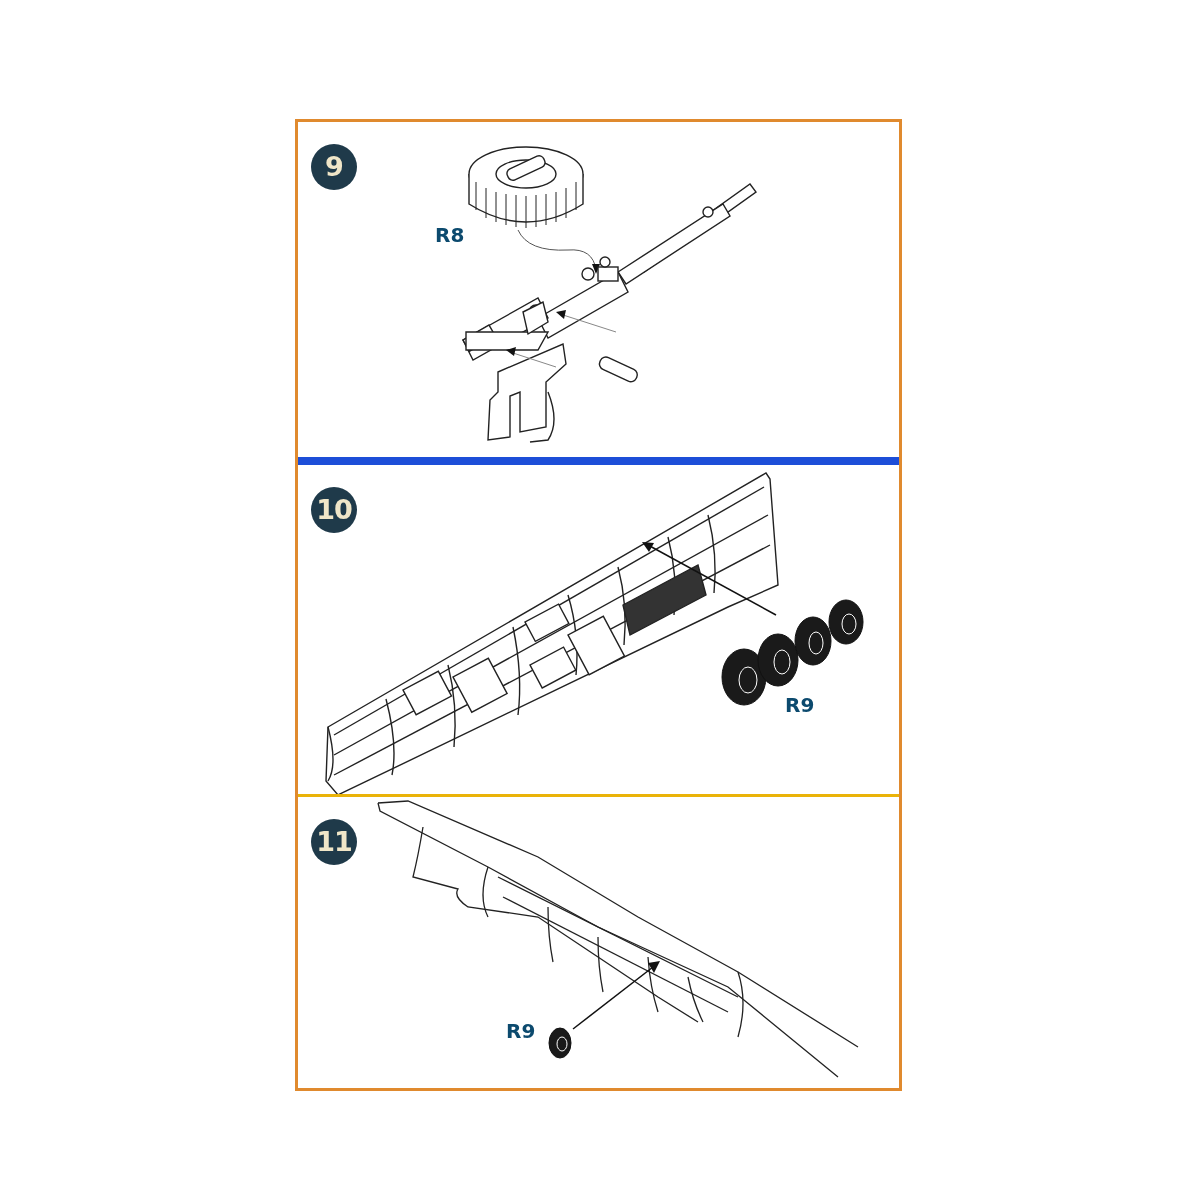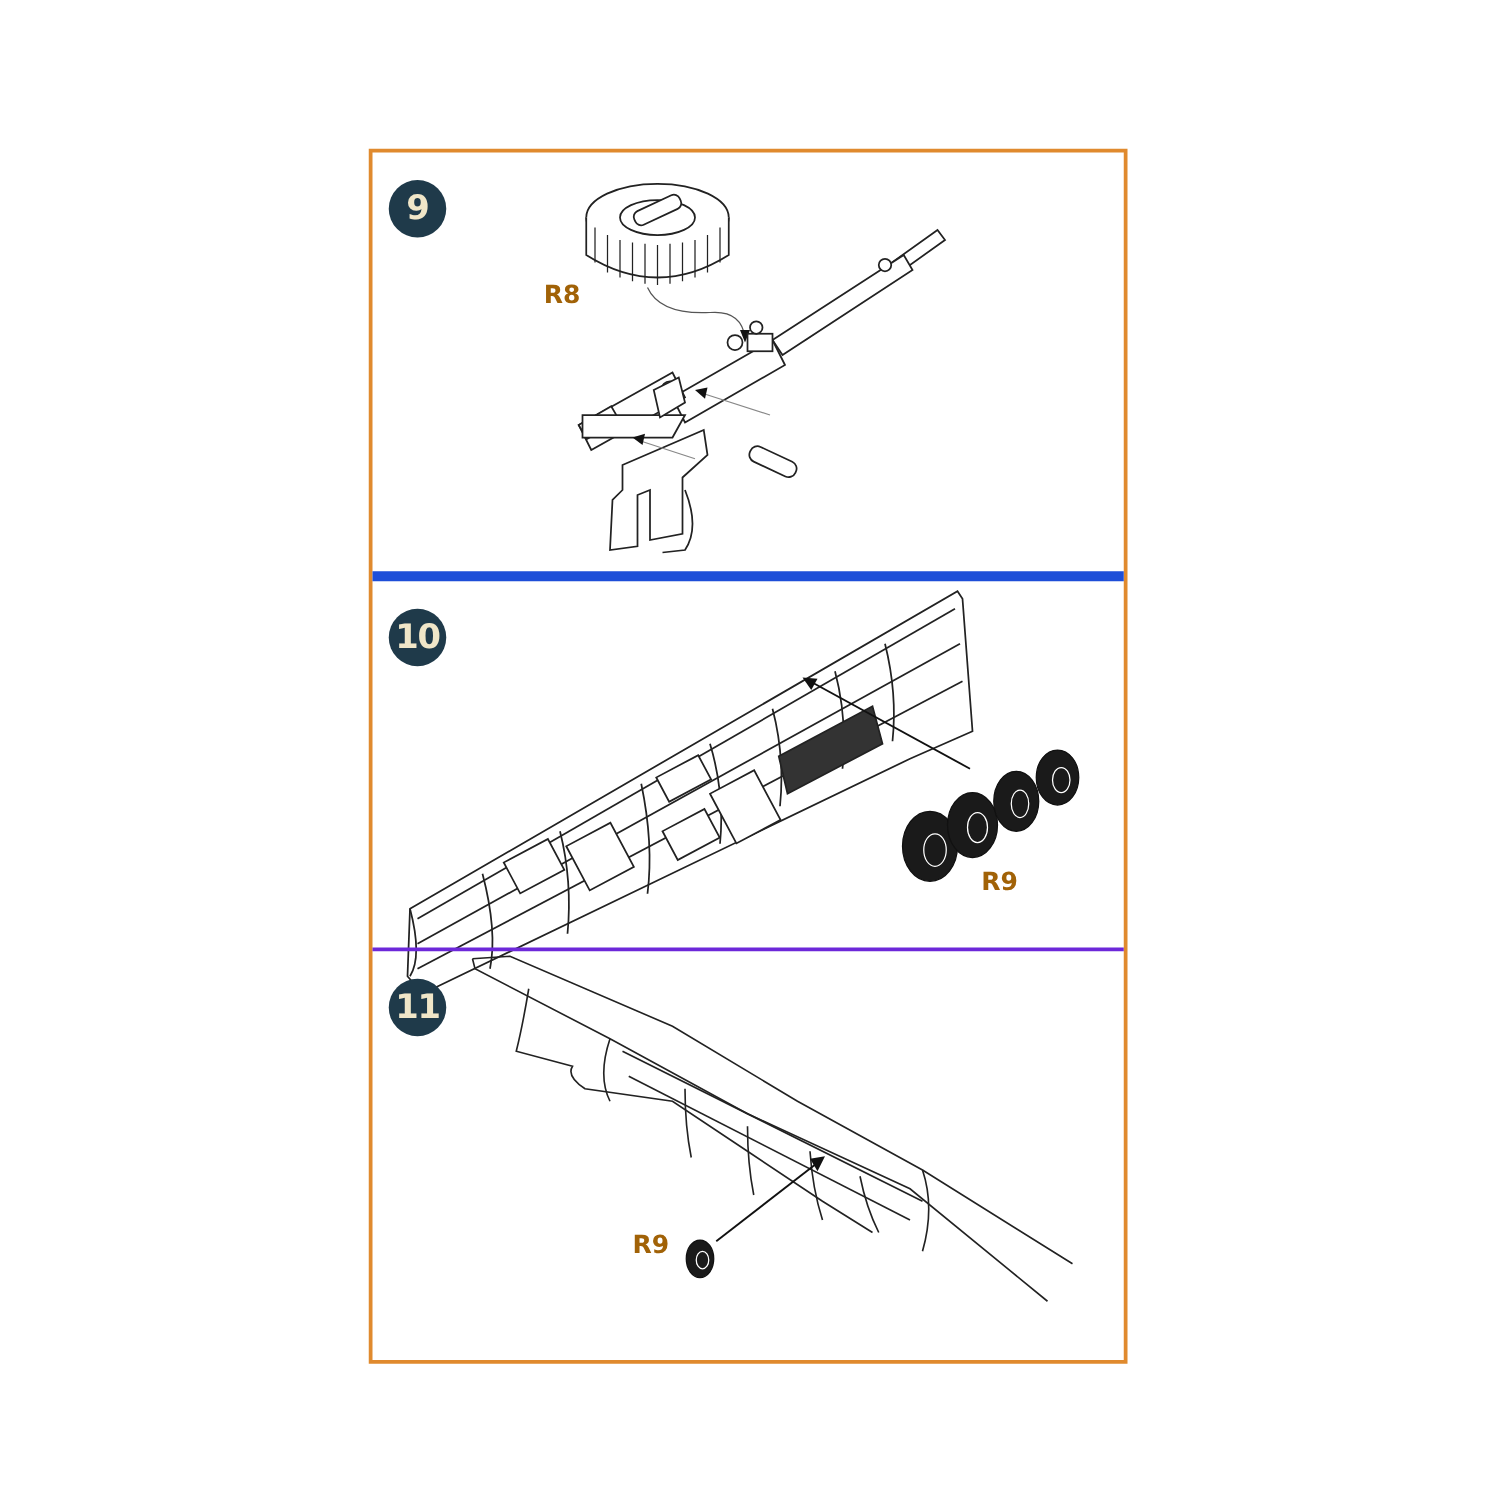"R8" .label { color: #a16207 -> #0c4a6e }
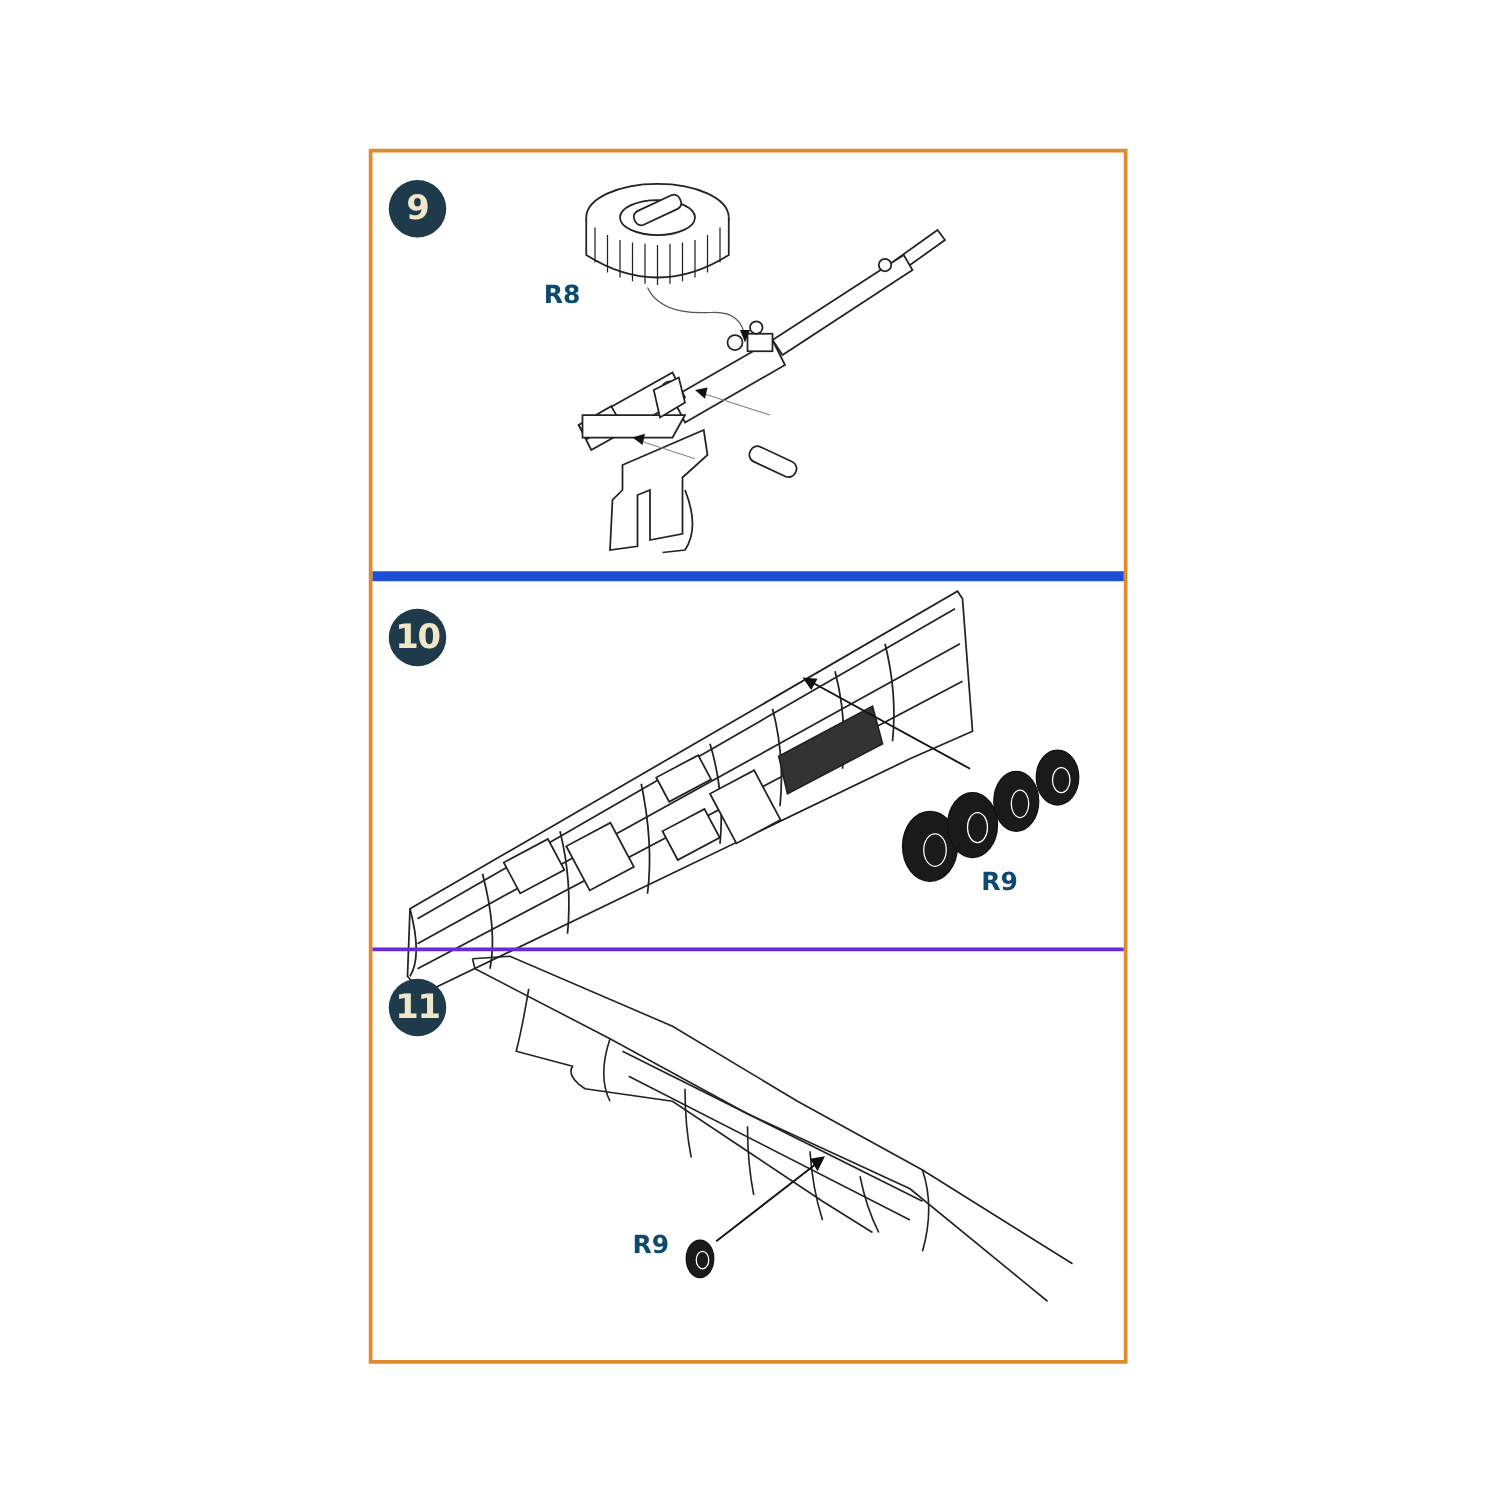"11" .step.s11 { border-top: 3px solid #6d28d9 -> 3px solid #eab308; top: 636px -> 672px }
